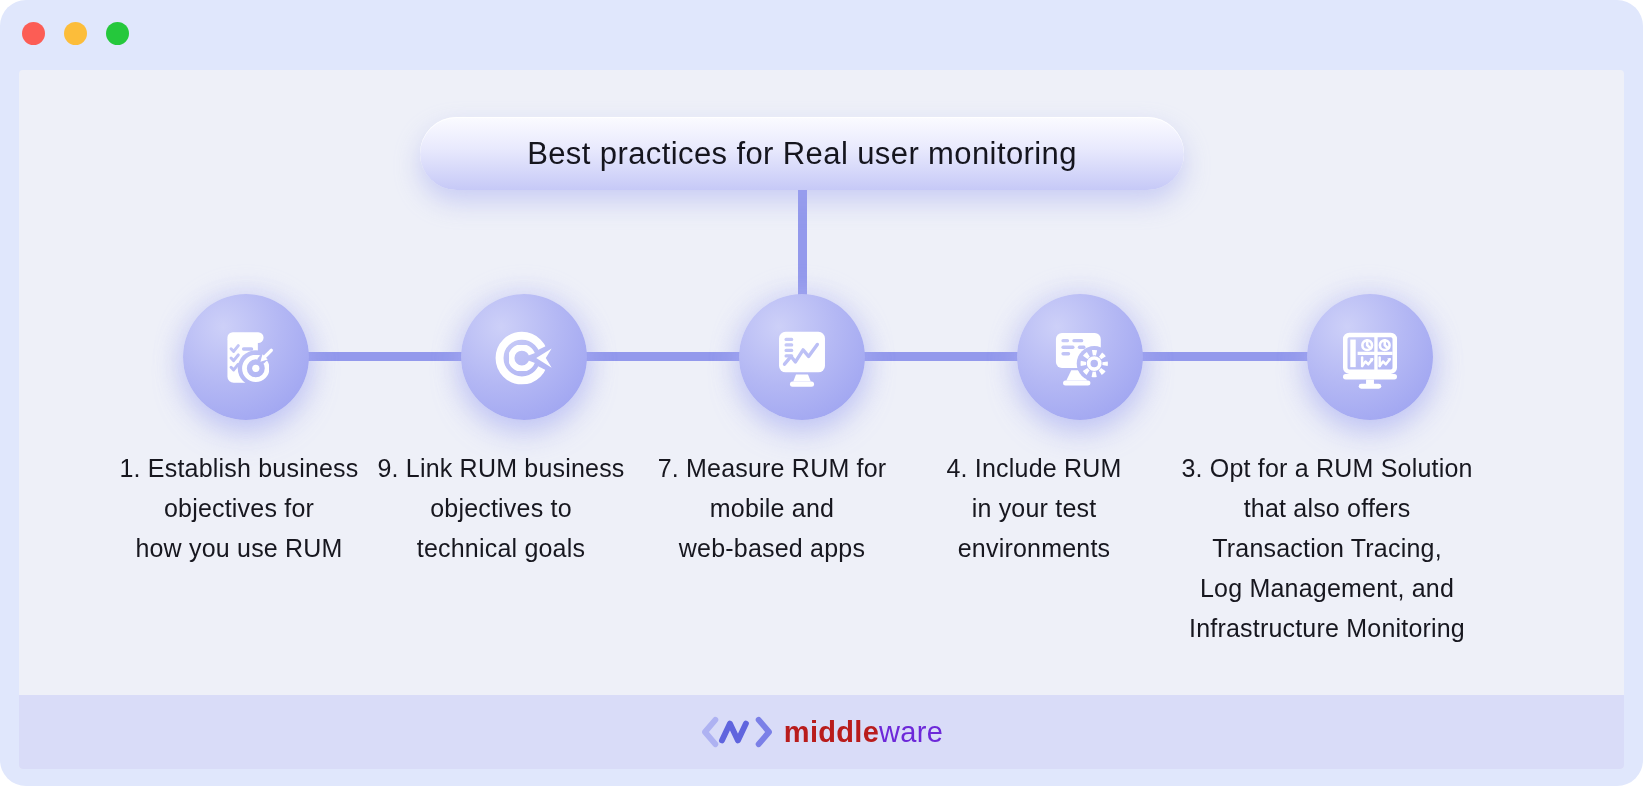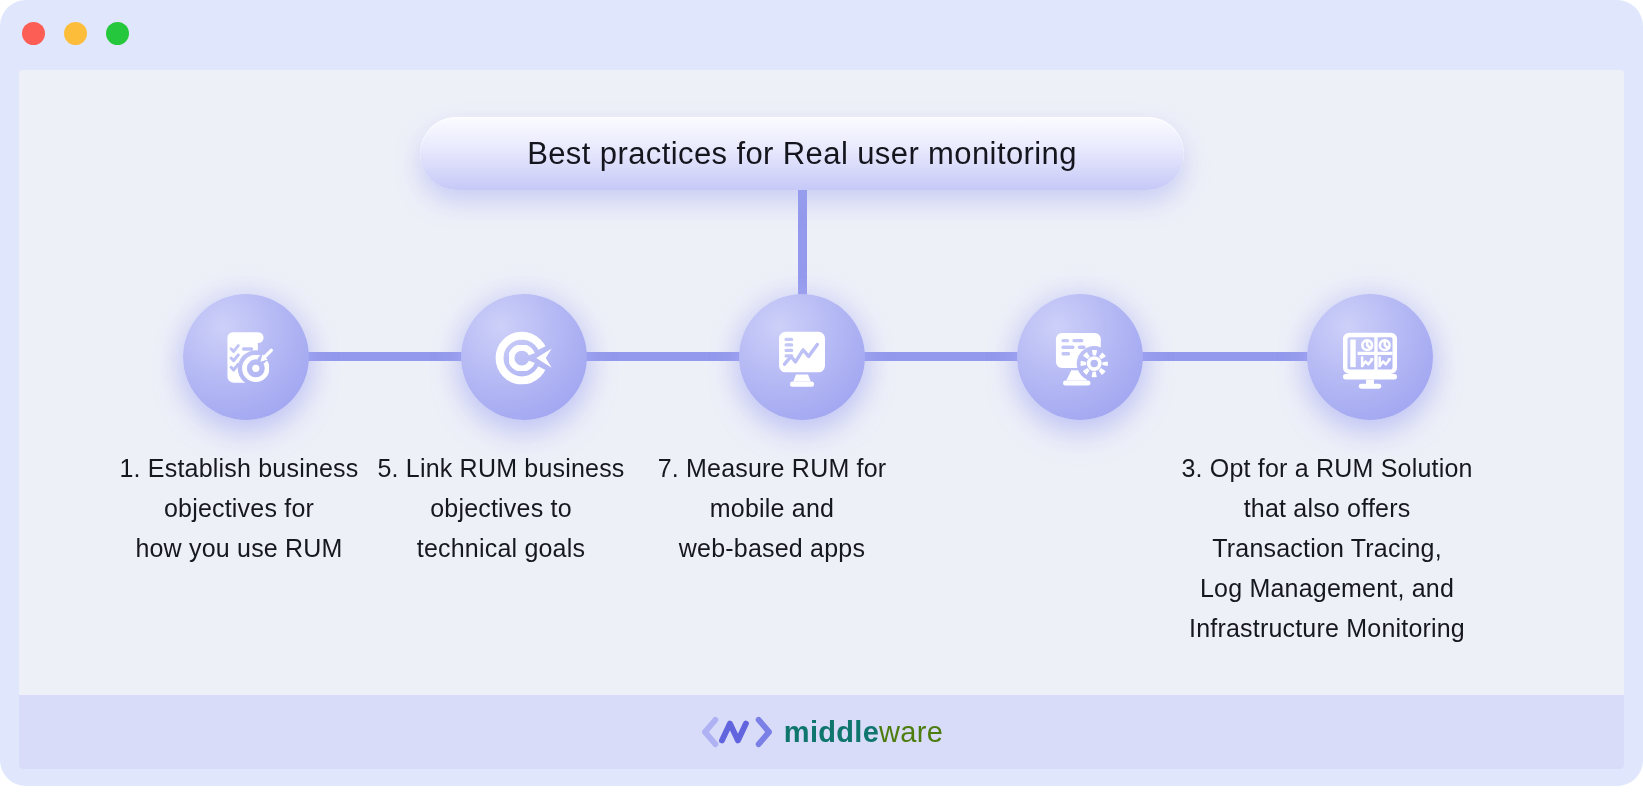"5. Link RUM business" div.step-label { text: 5 -> 9 }
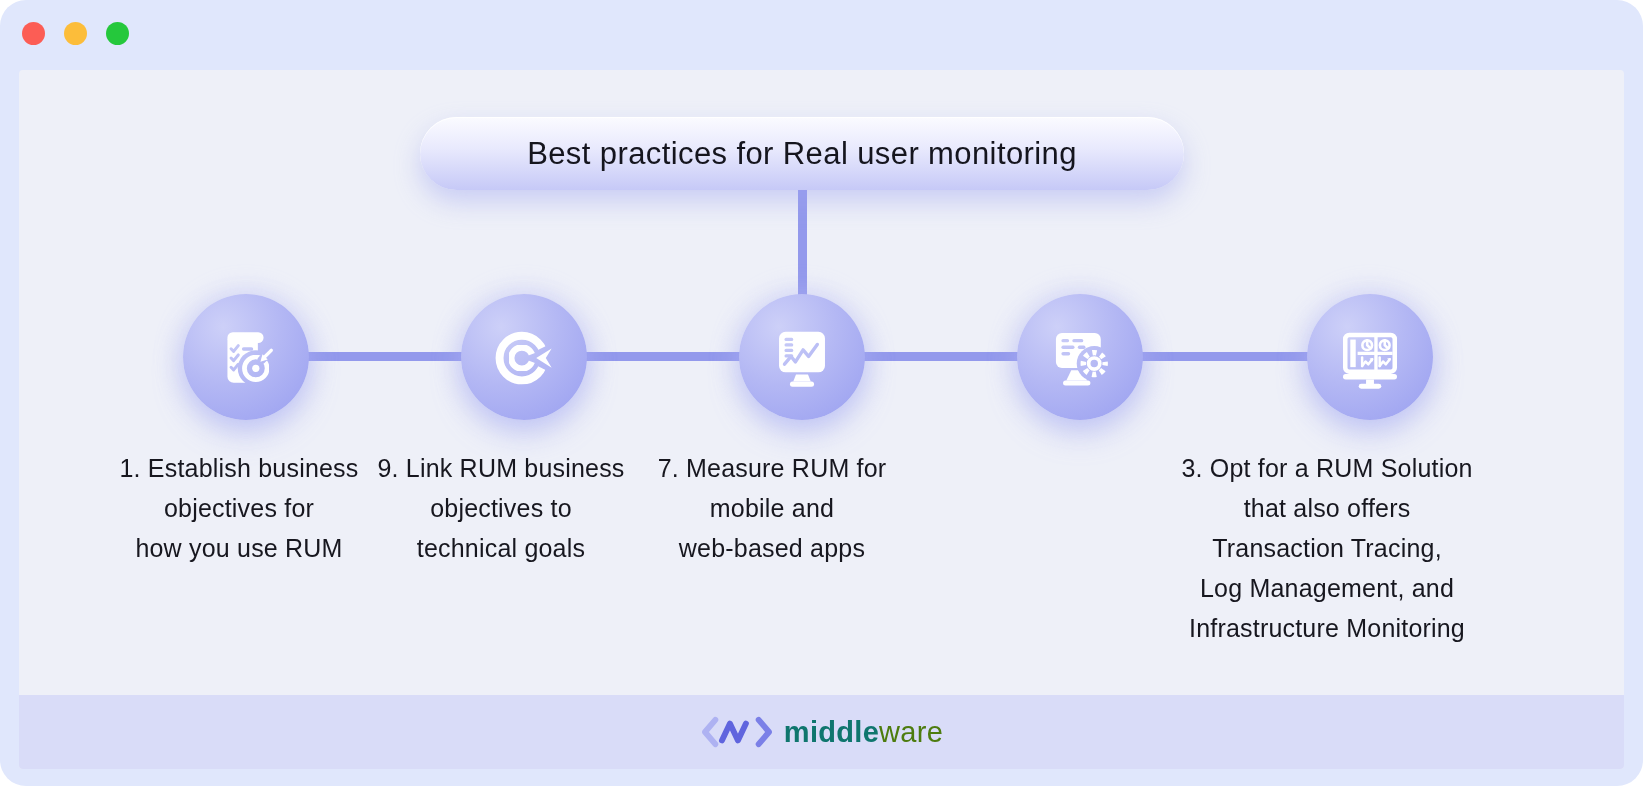"4. Include RUM" div.step-label { html: none -> <div>4. Include RUM in your test environments</div> }
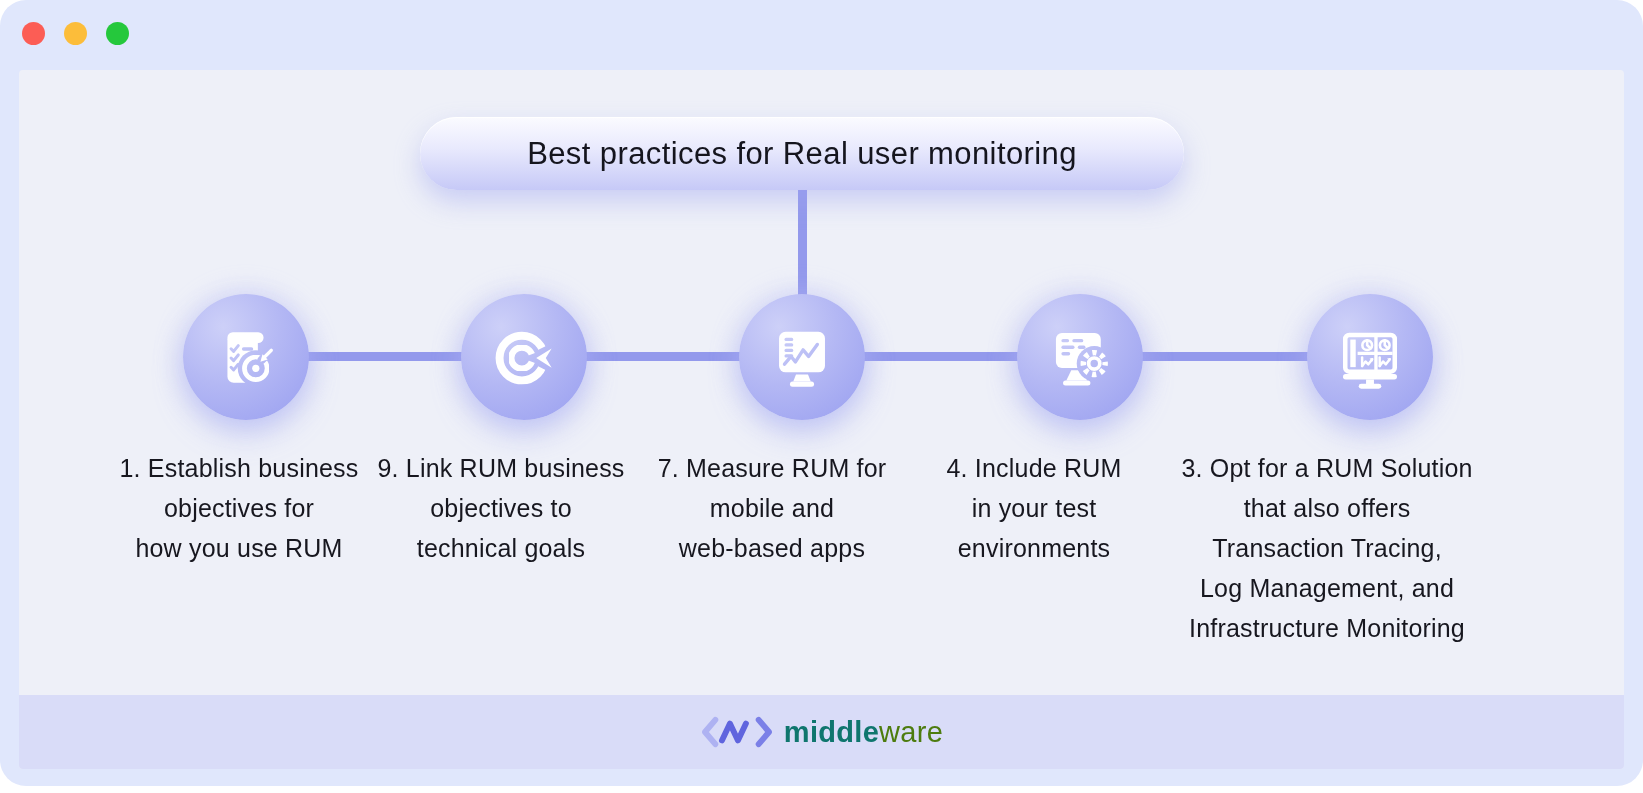"middle" .brand .b1 { color: #0f766e -> #b91c1c }
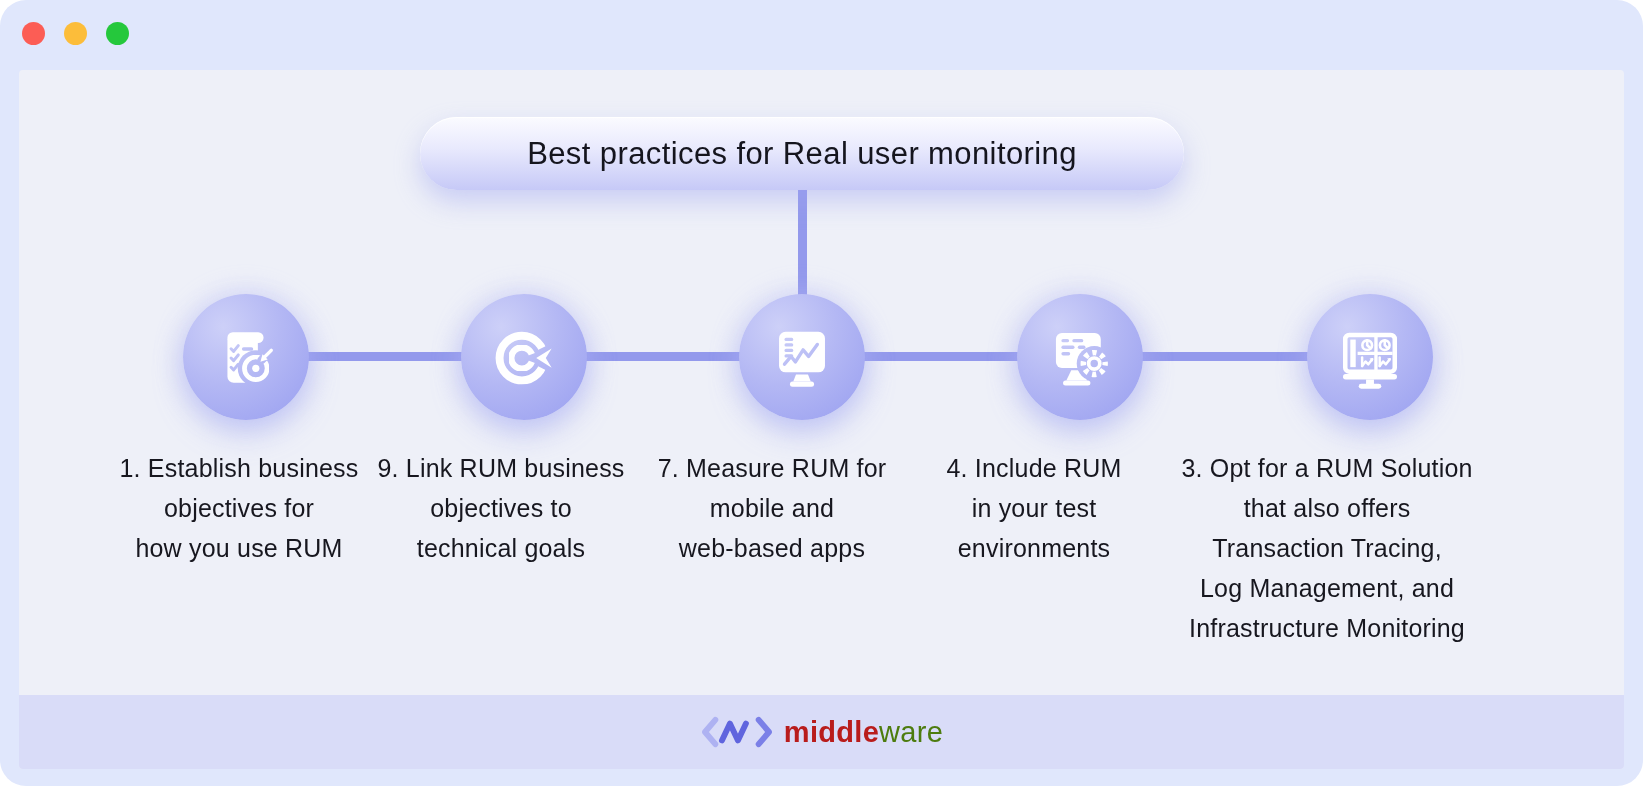"ware" .brand .b2 { color: #4d7c0f -> #6d28d9 }
